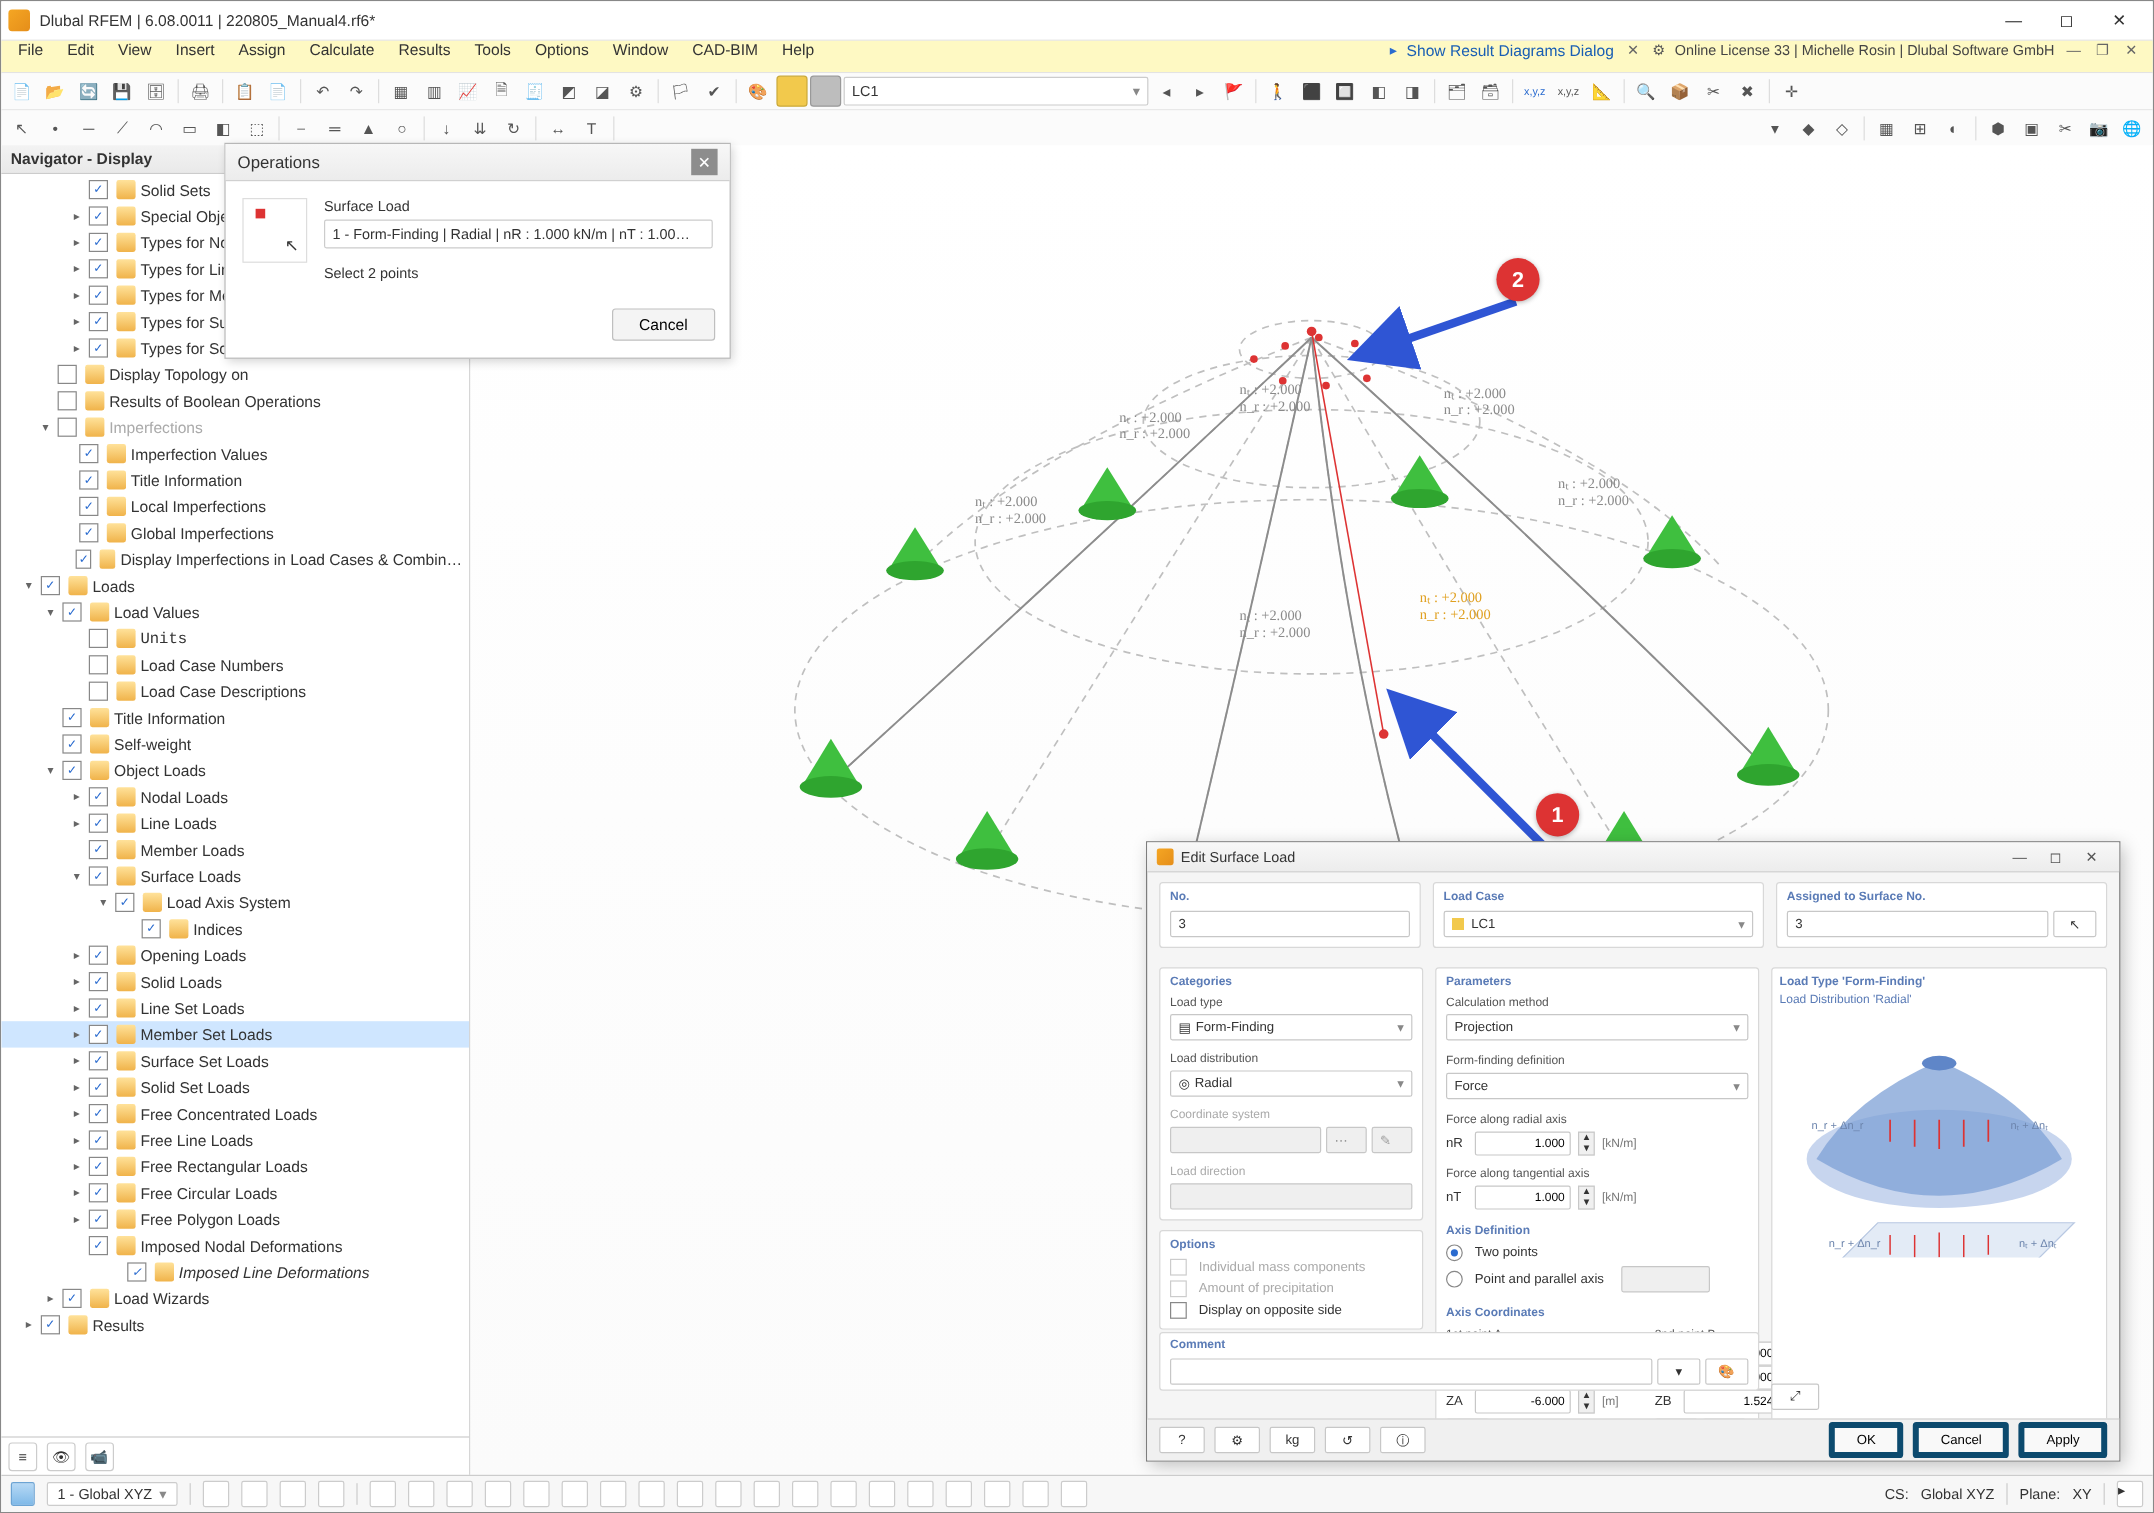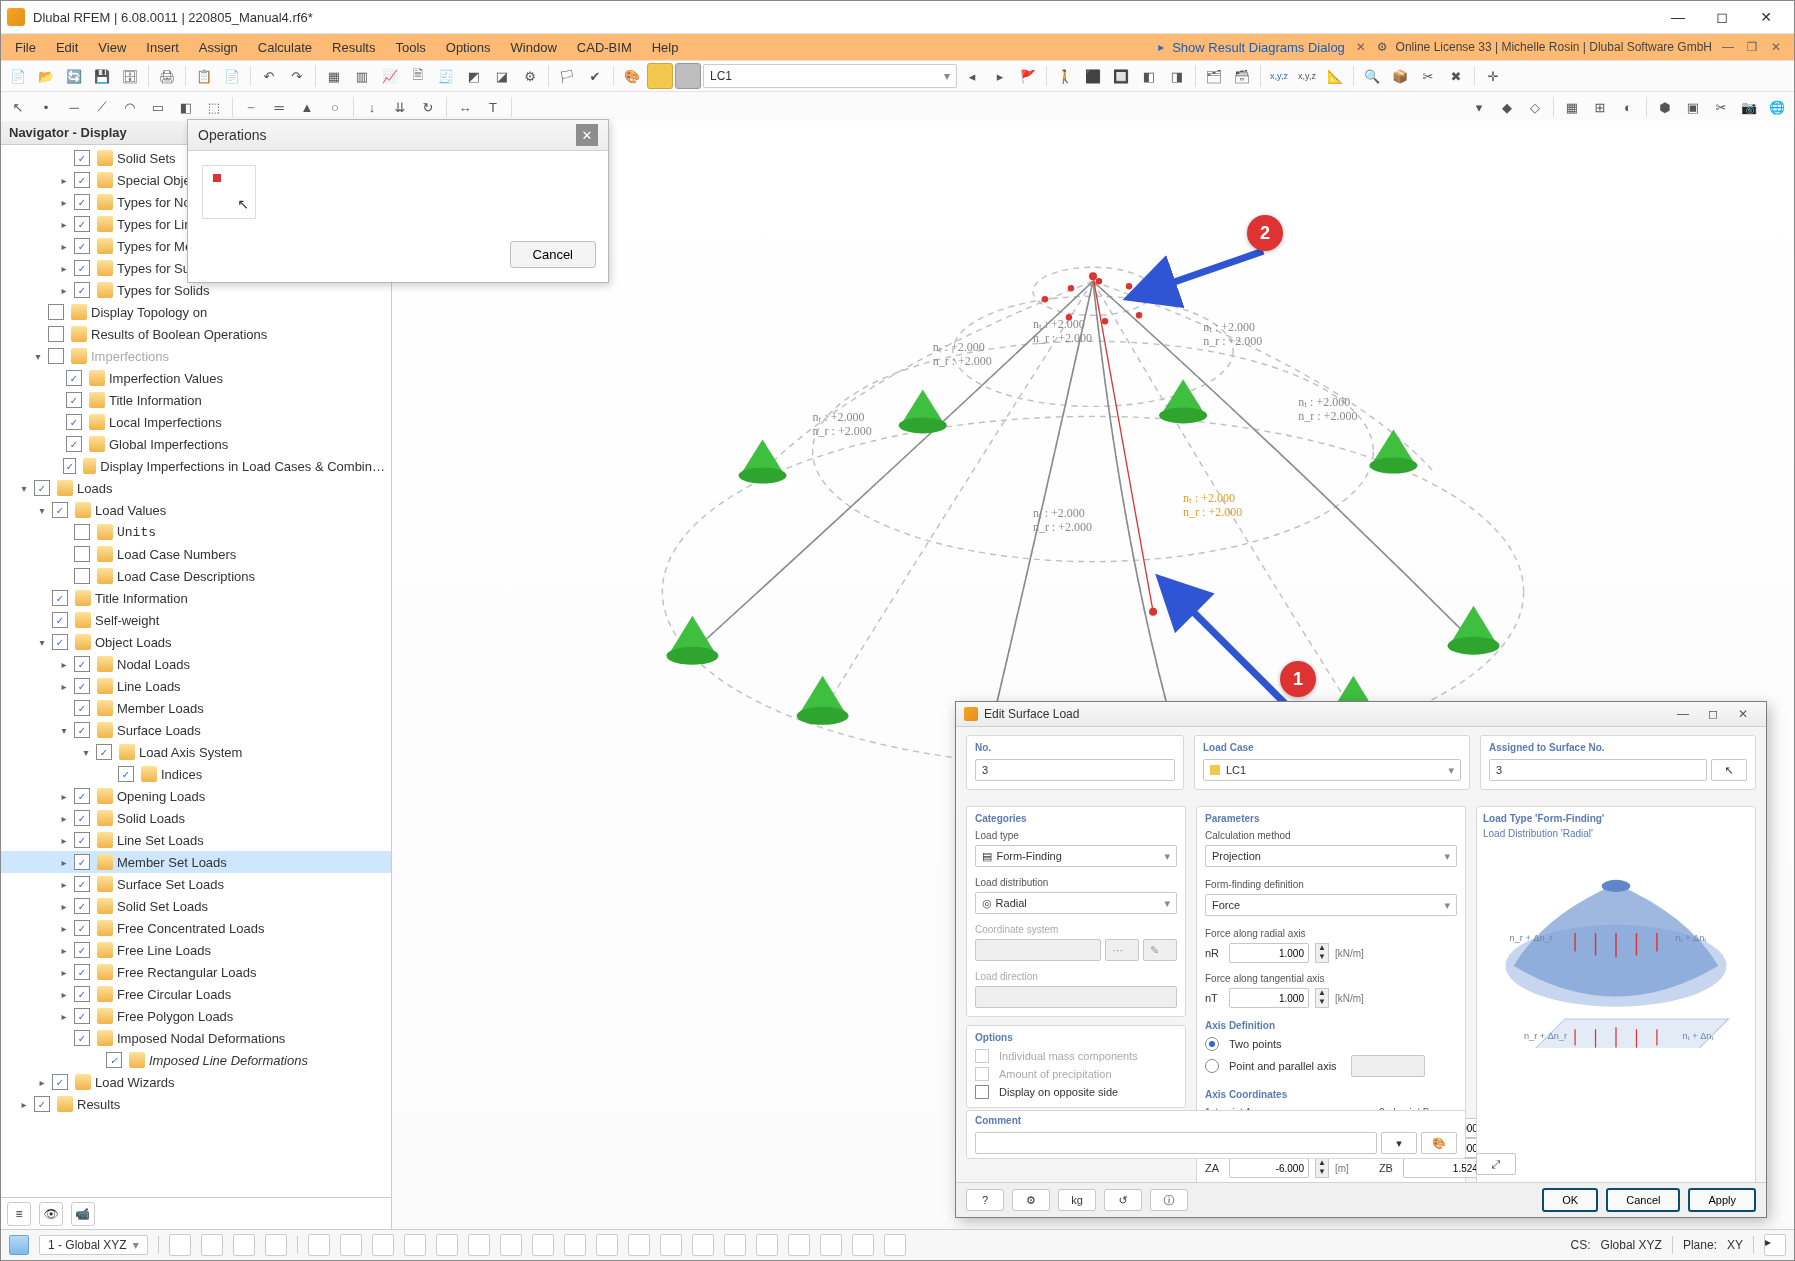"File Edit View Insert Assign" .menubar { align-items: center -> flex-start; background: #fdba74 -> #fef9c3 }
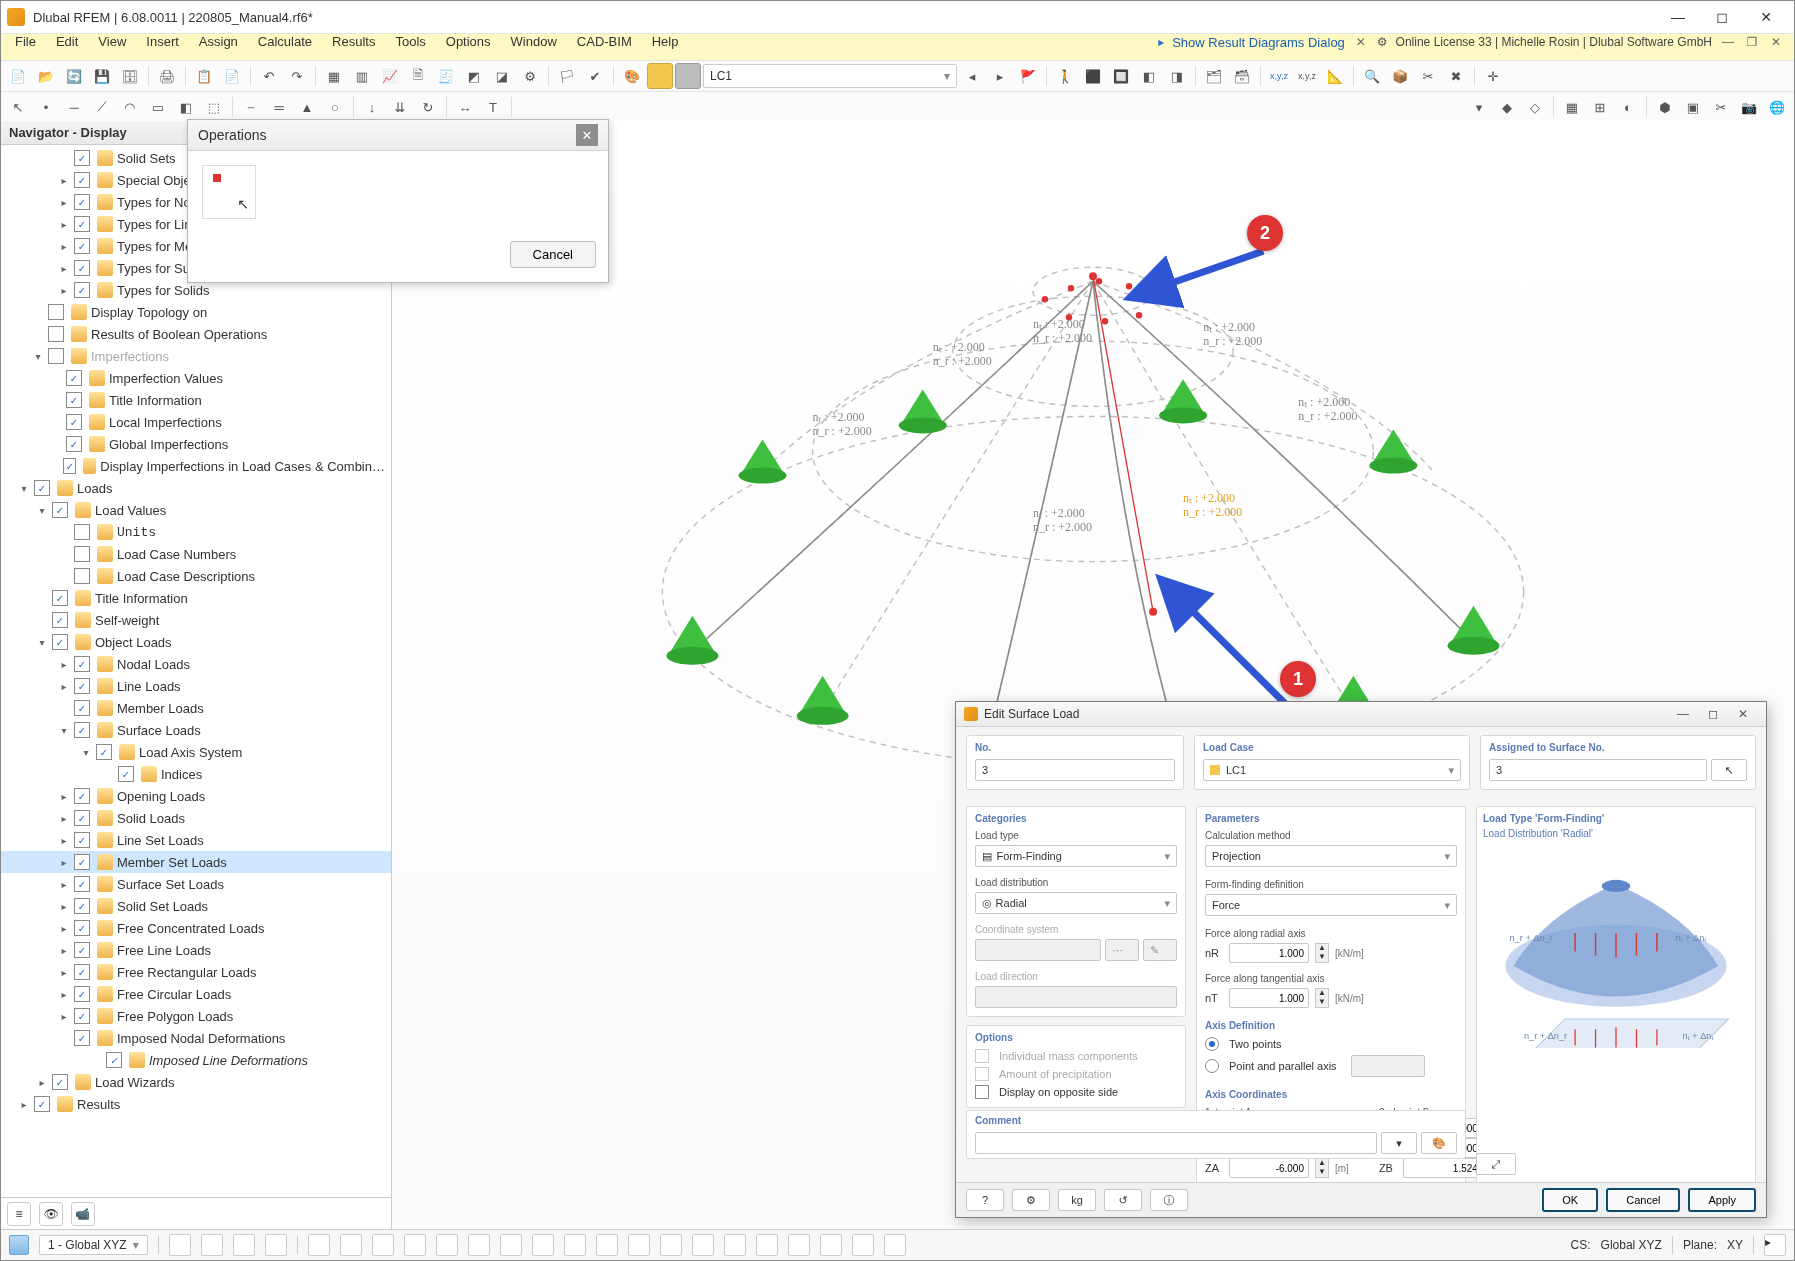"Surface Load" div.fields { html: none -> <div> <div>Surface Load</div> <div>1 - Form-Finding | Radial | nR : 1.000 kN/m | nT : 1.00…</div> <div>Select 2 points</div> </div> }
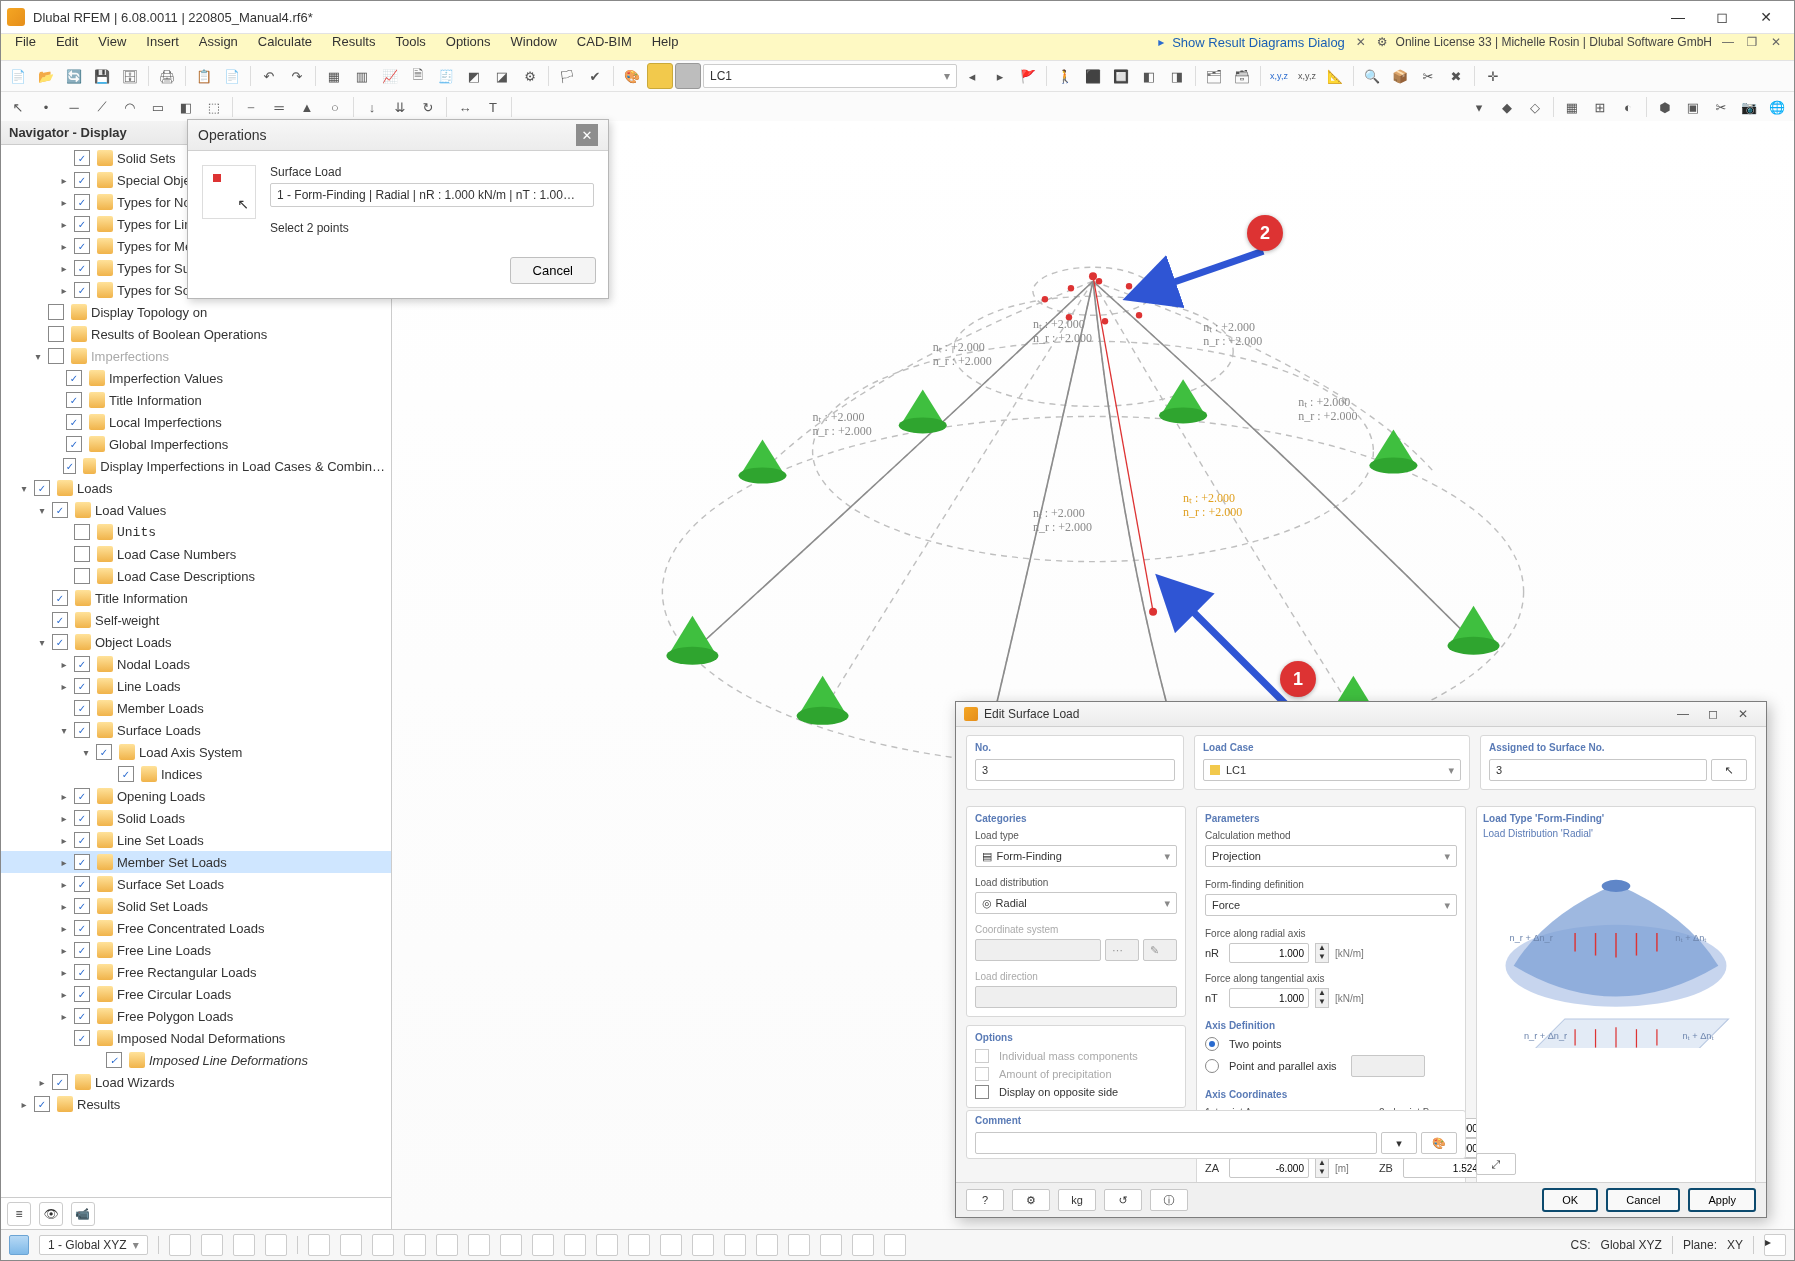"OK" .dlg .footer .fbtn { border: 2px solid #0c4a6e -> 5px solid #0c4a6e }
